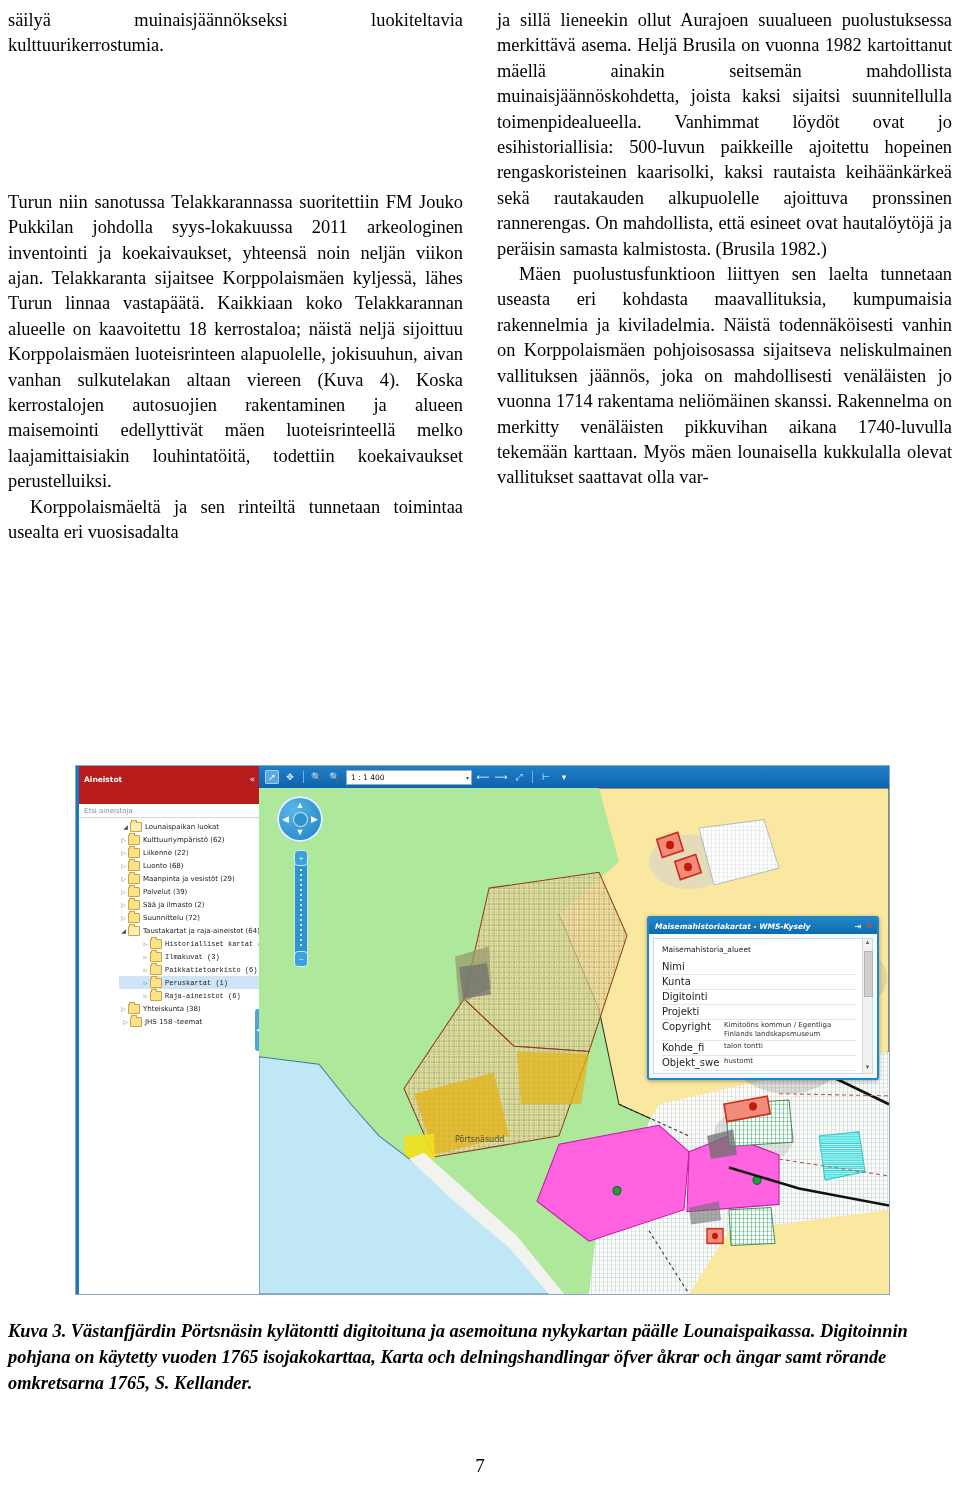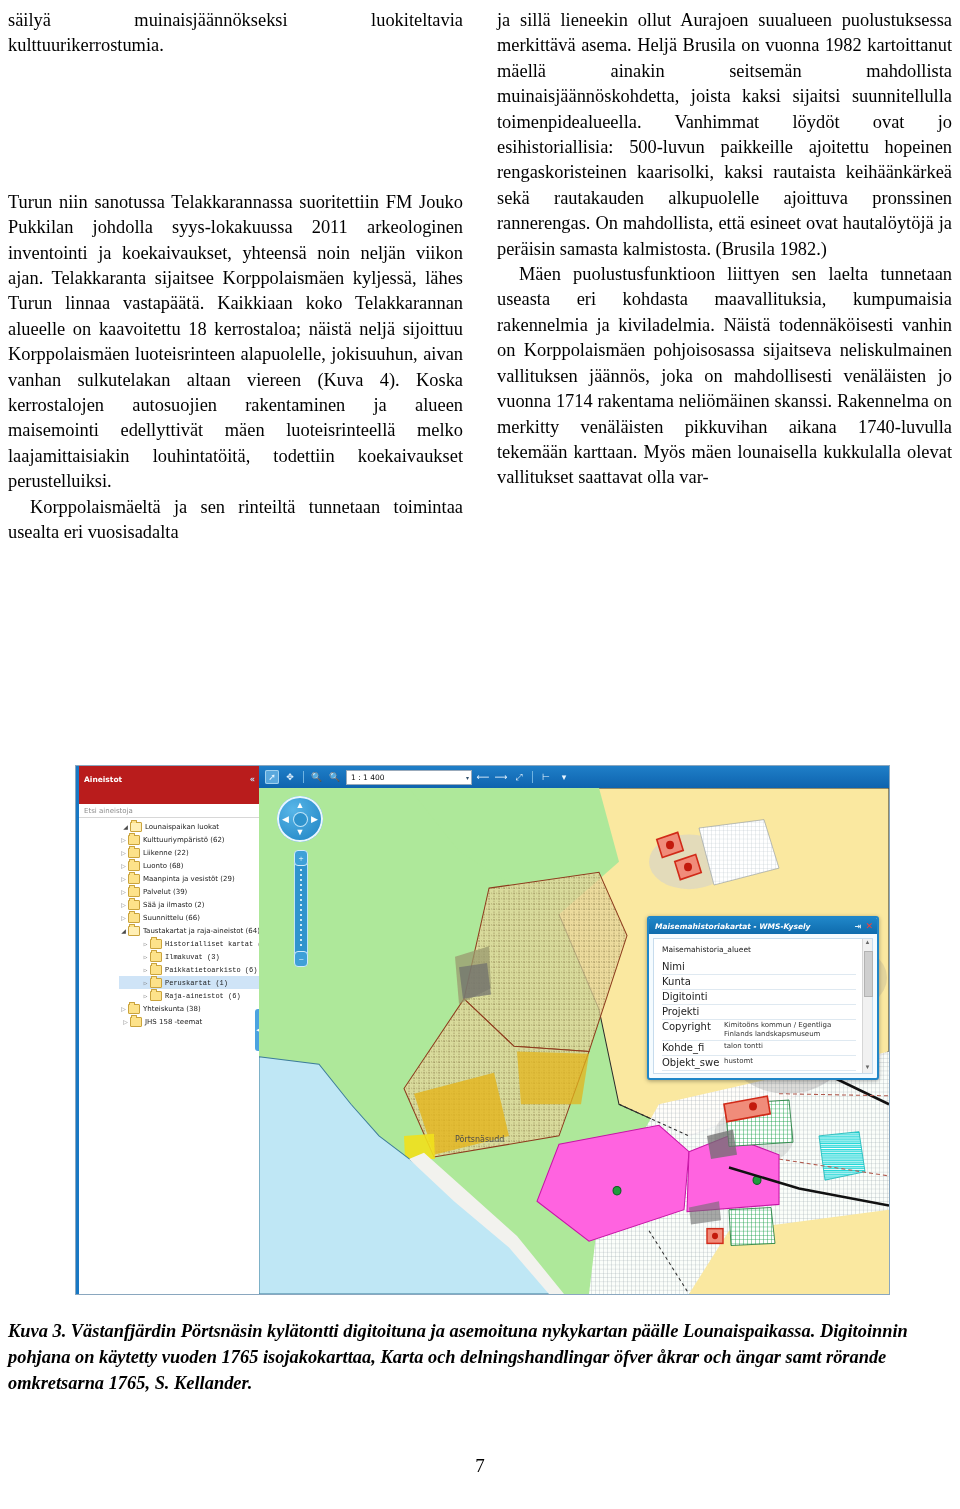"Suunnittelu (66)" span { text: 66 -> 72 }
